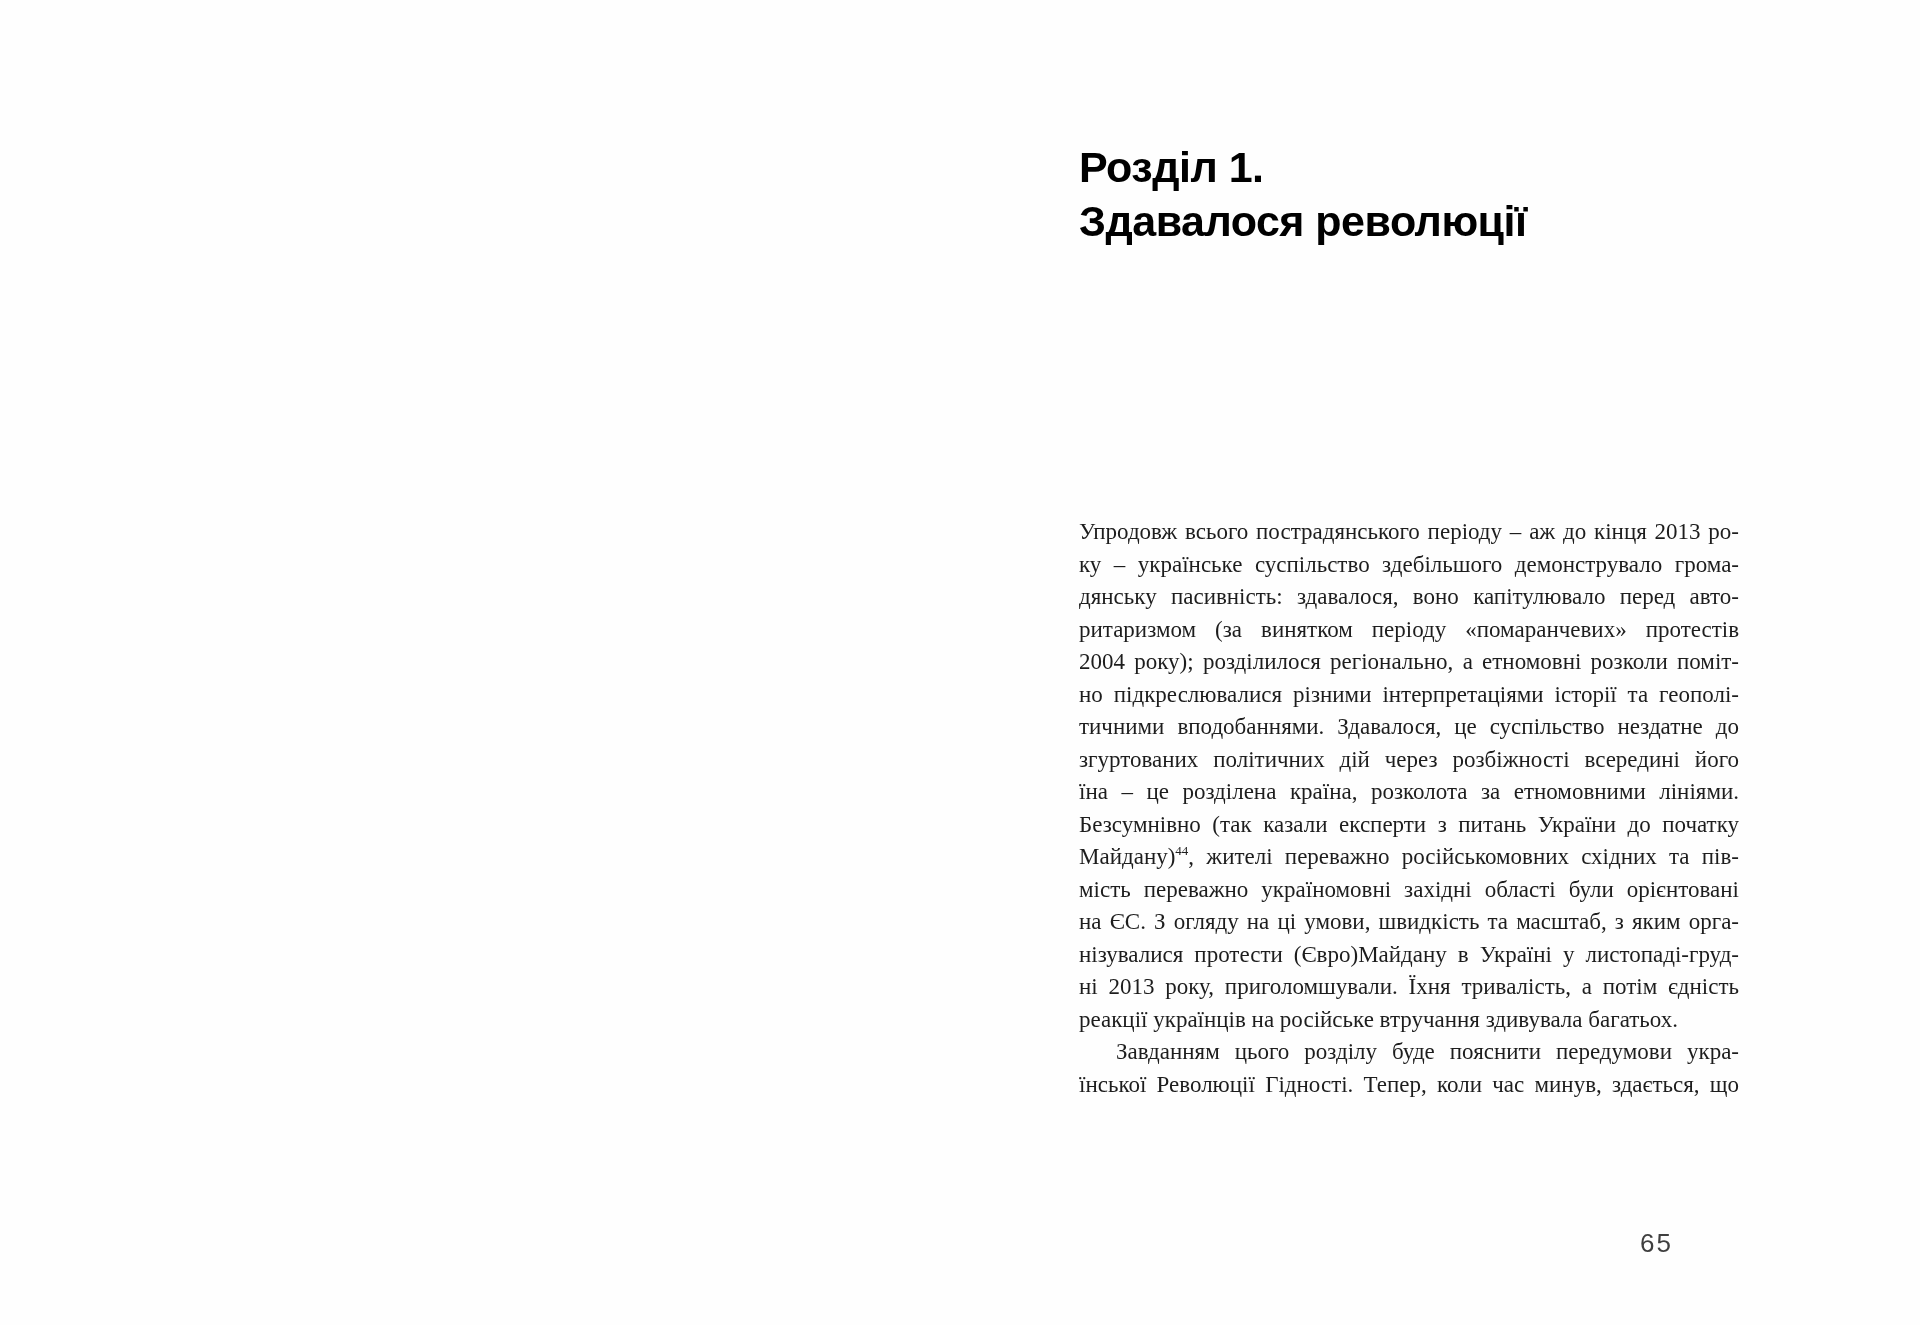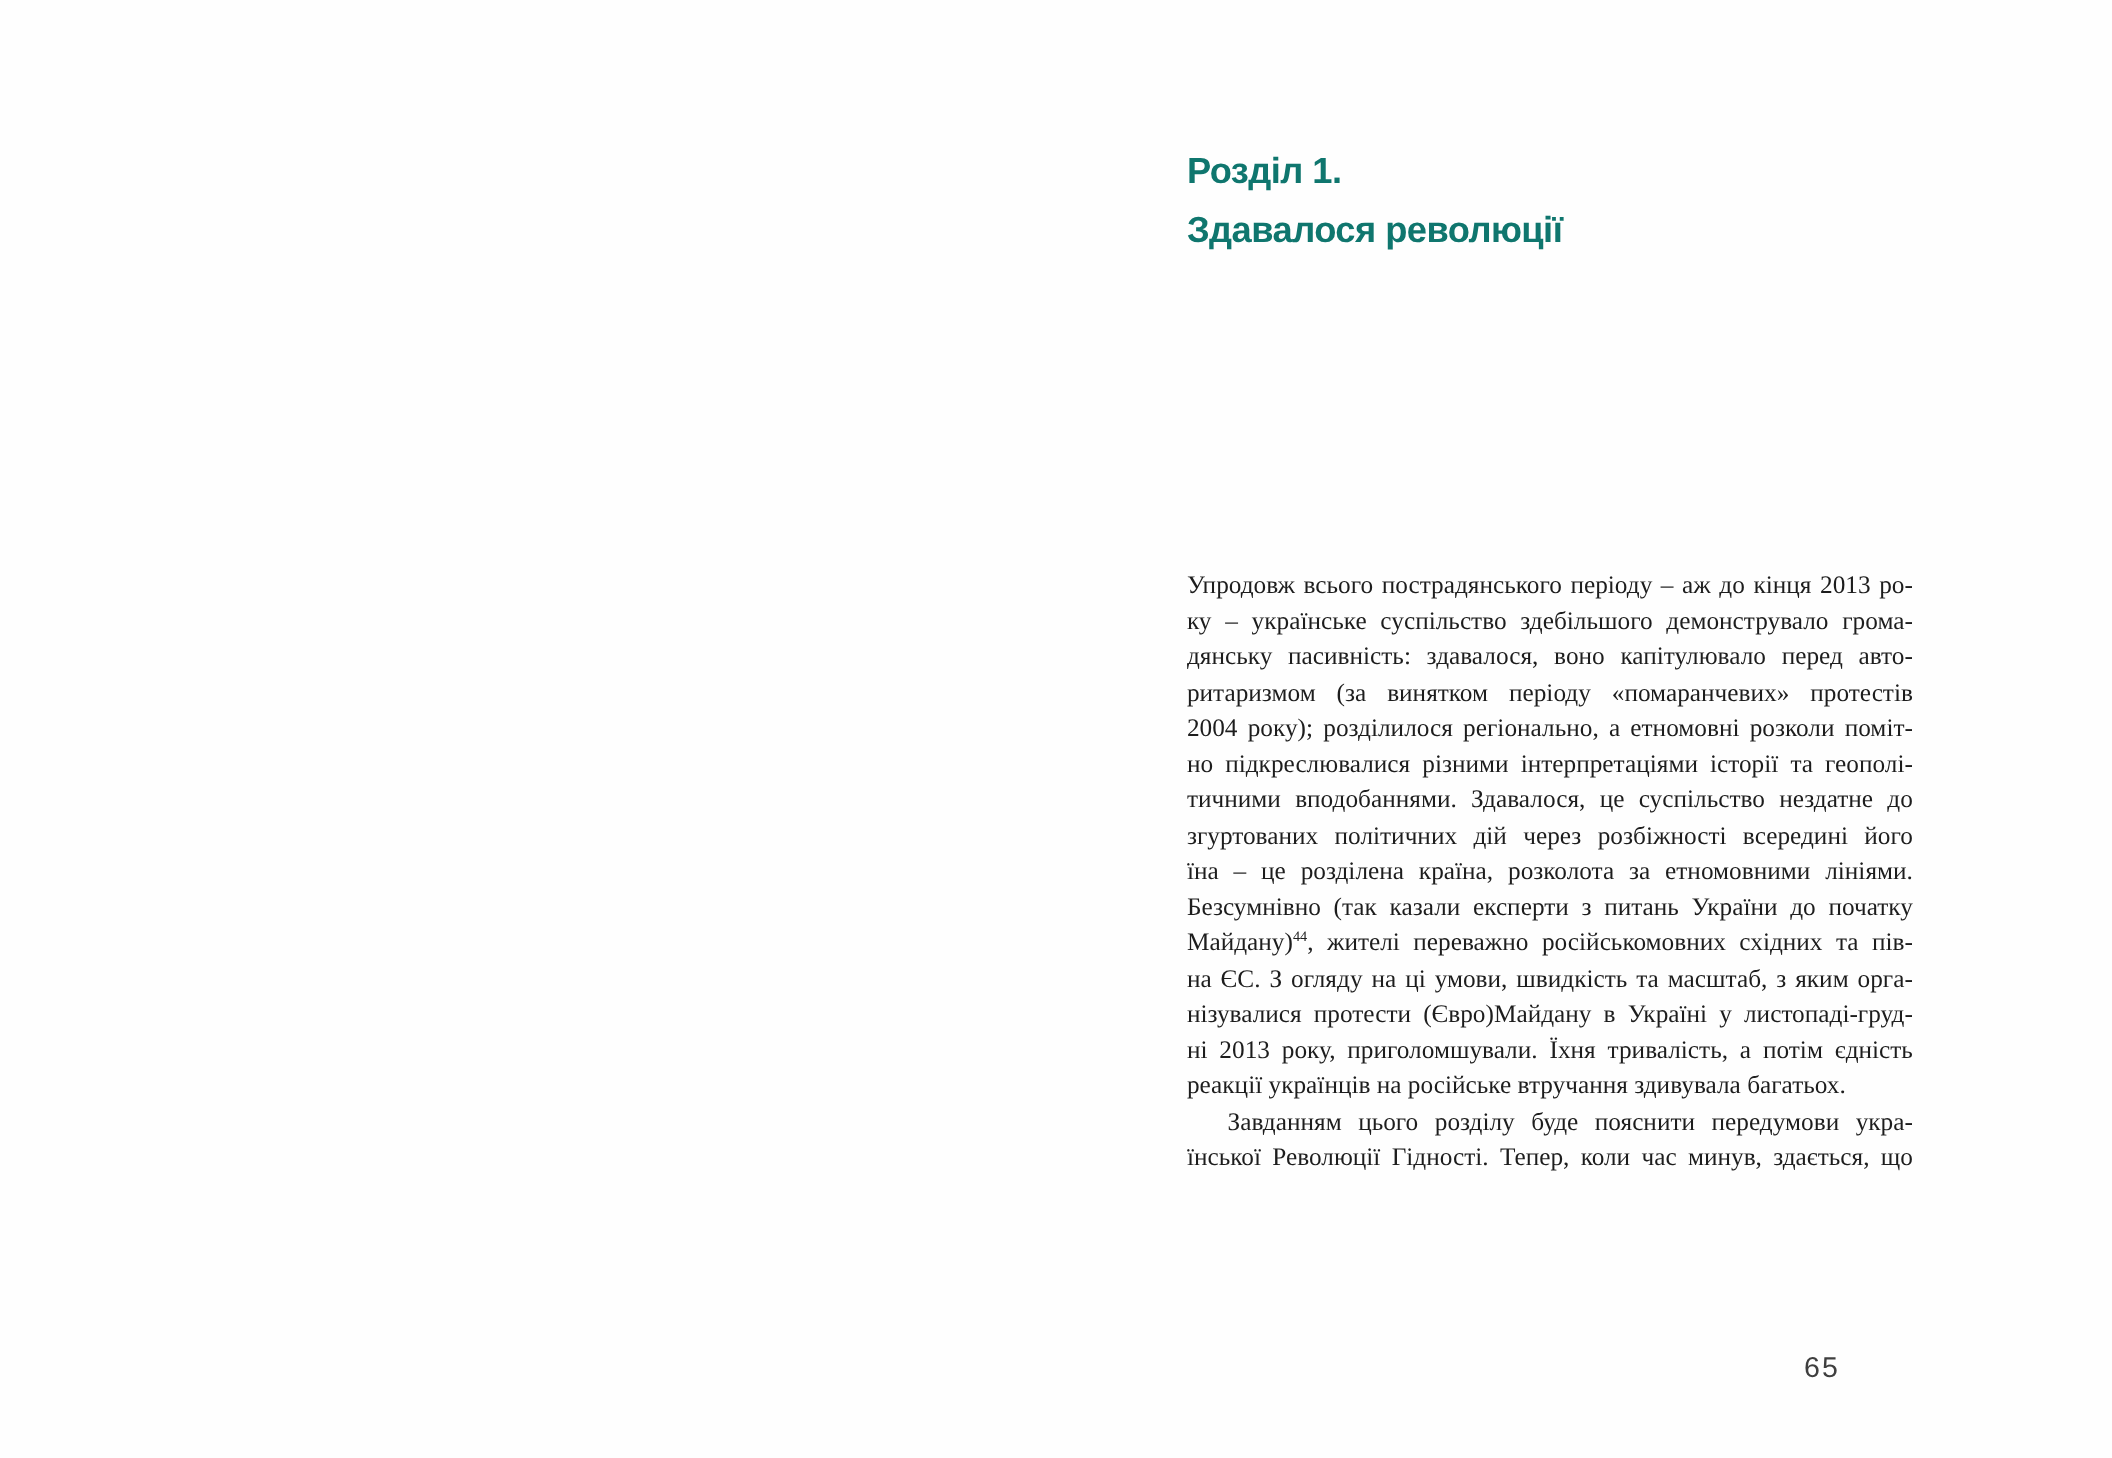"Розділ 1." .chapter-heading { color: #0f766e -> #000000; font-size: 33px -> 43px; top: 128px -> 140px }
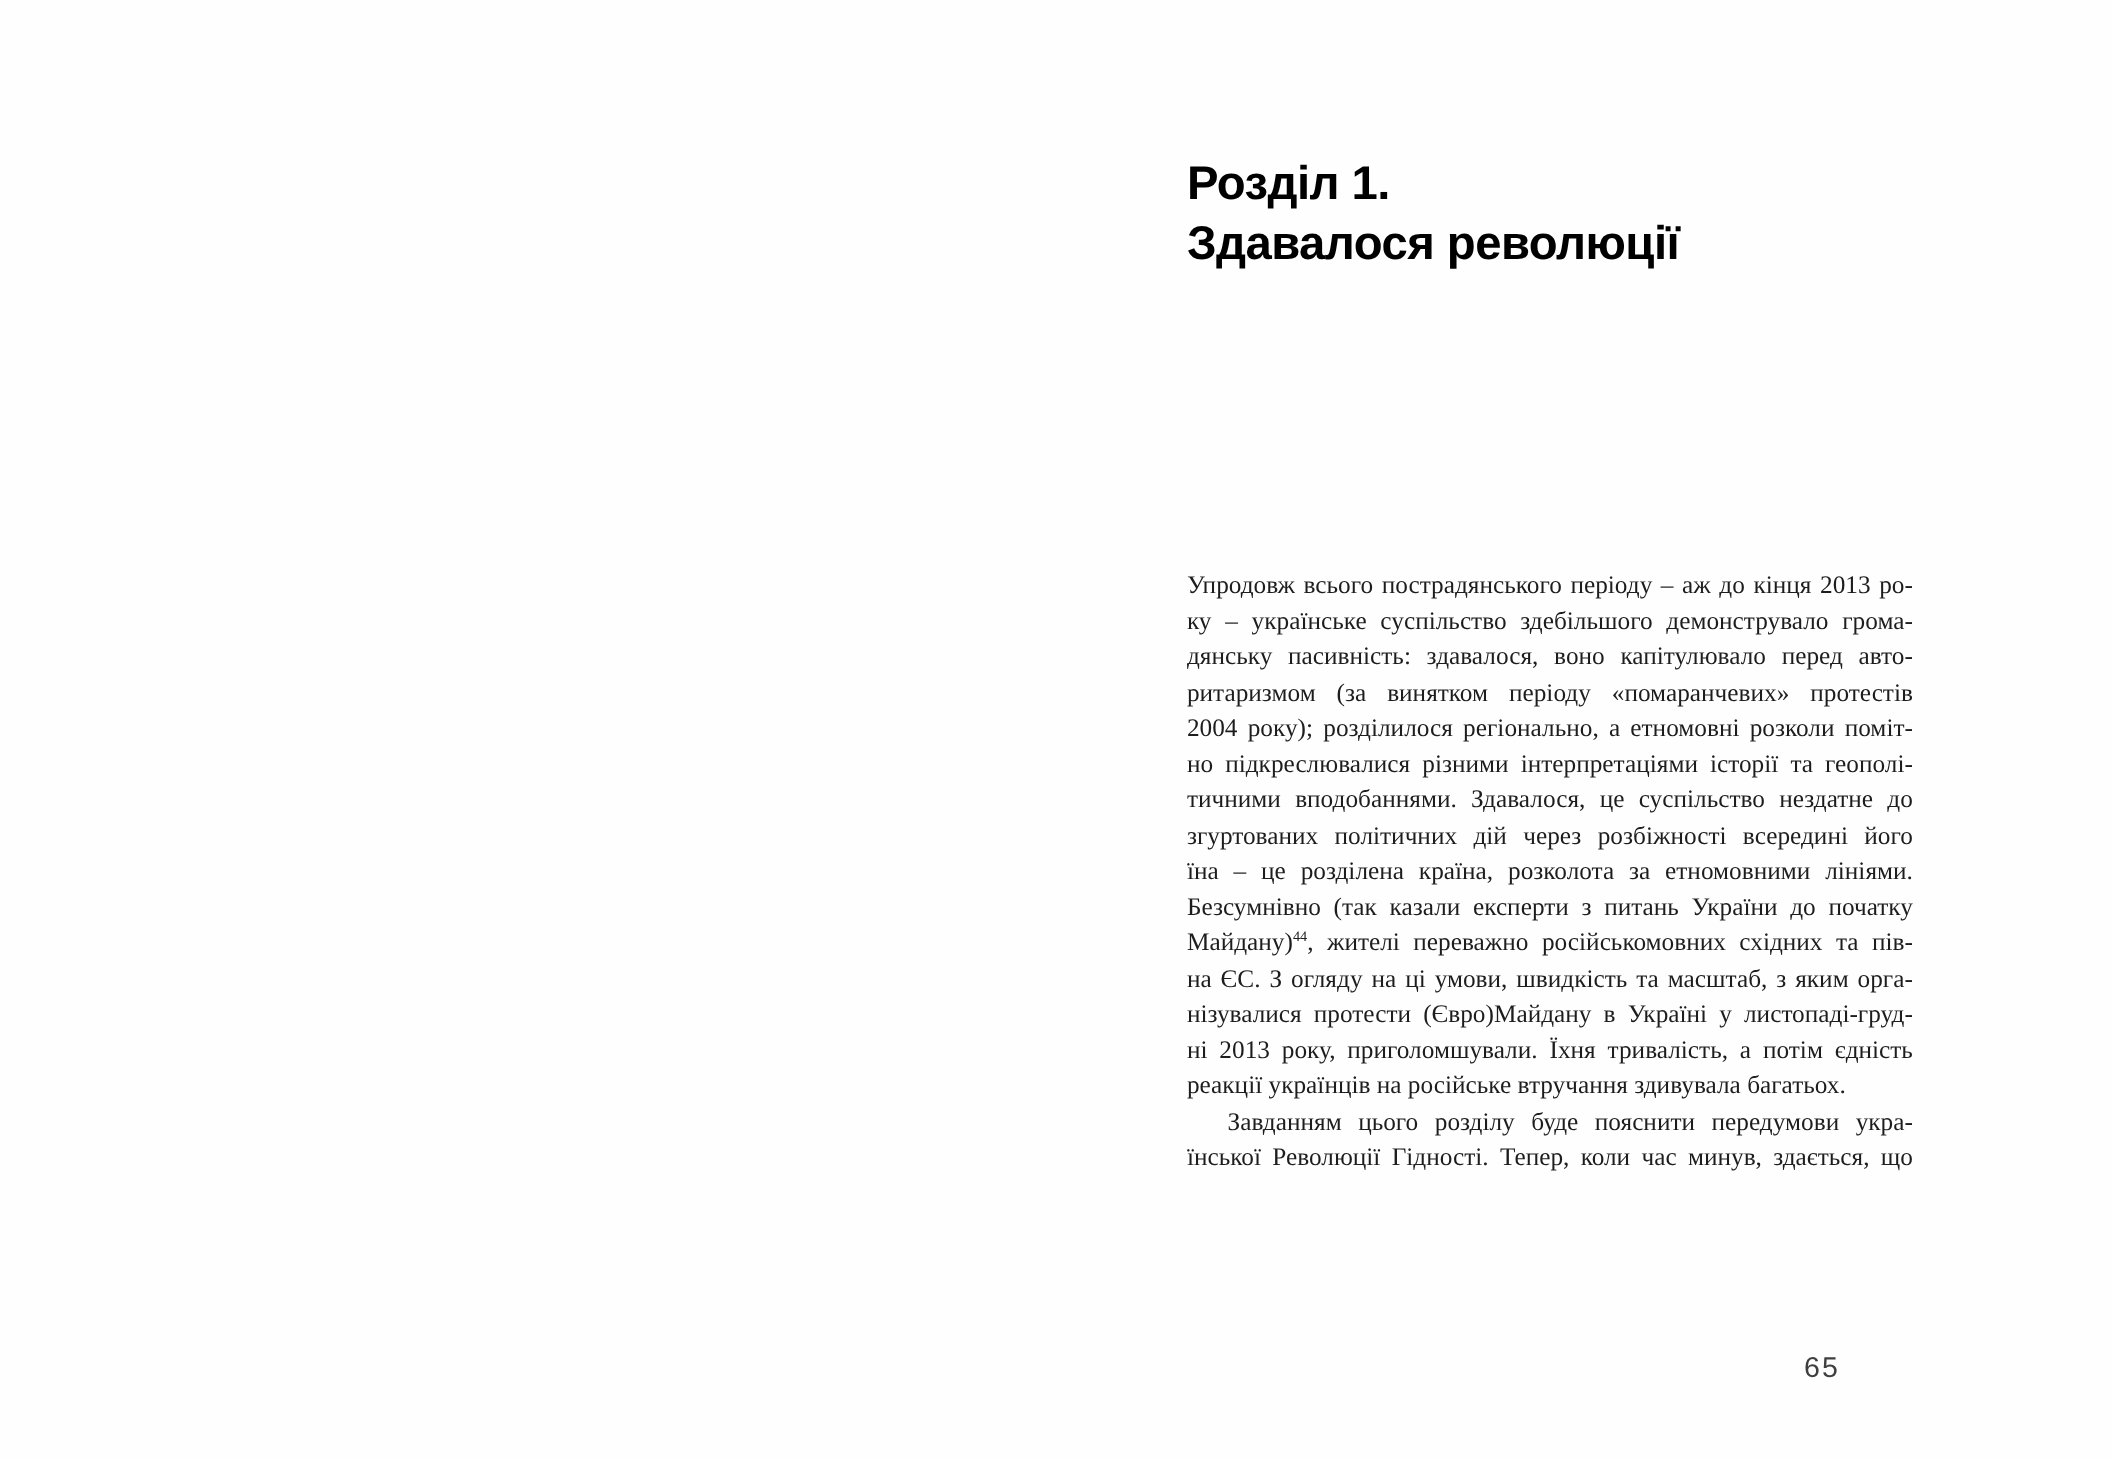"мість переважно україномовні західні" div.line { html: none -> <div>мість переважно україномовні західні області були орієнтовані</div> }
